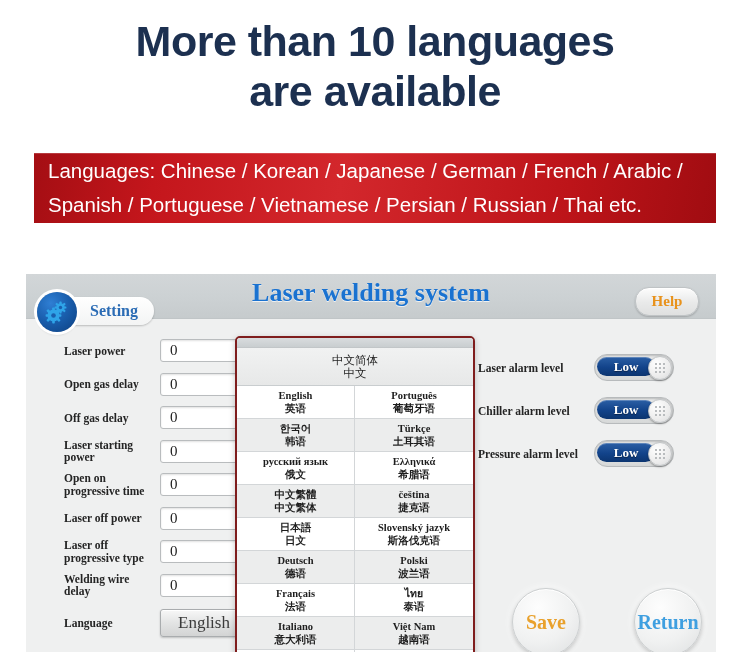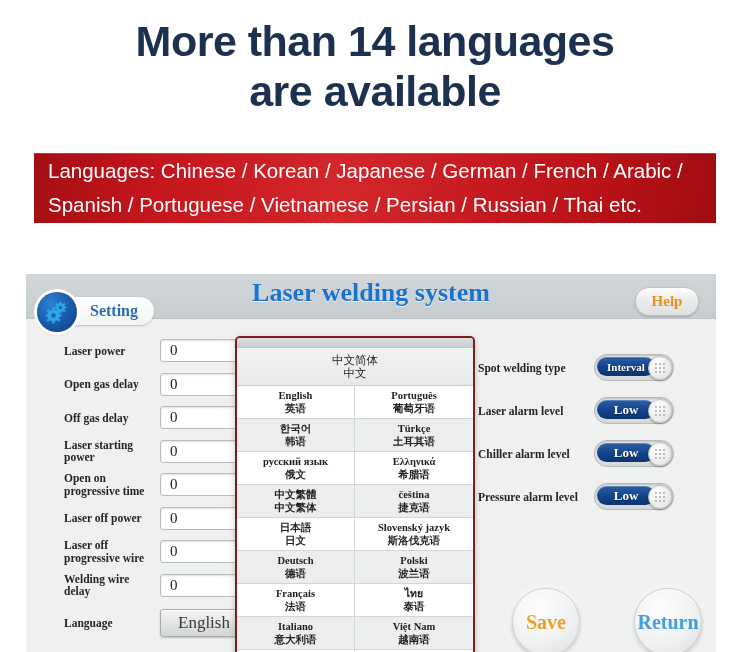"More than 14 languages" span.l1 { text: 14 -> 10 }
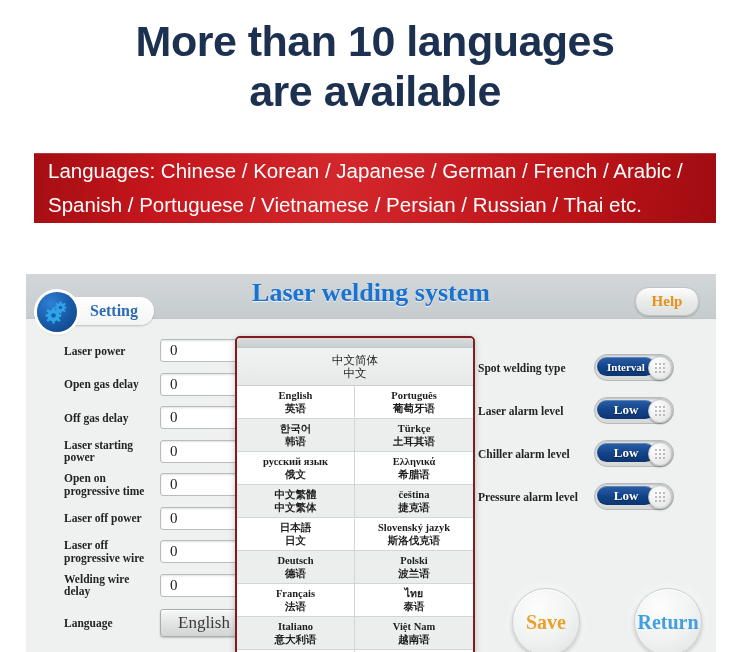"Spot welding type" div.trow { html: <div> <div>Spot welding type</div> <div> <div>Interval</div> <div> <i></i> </div> </div> </div> -> none }
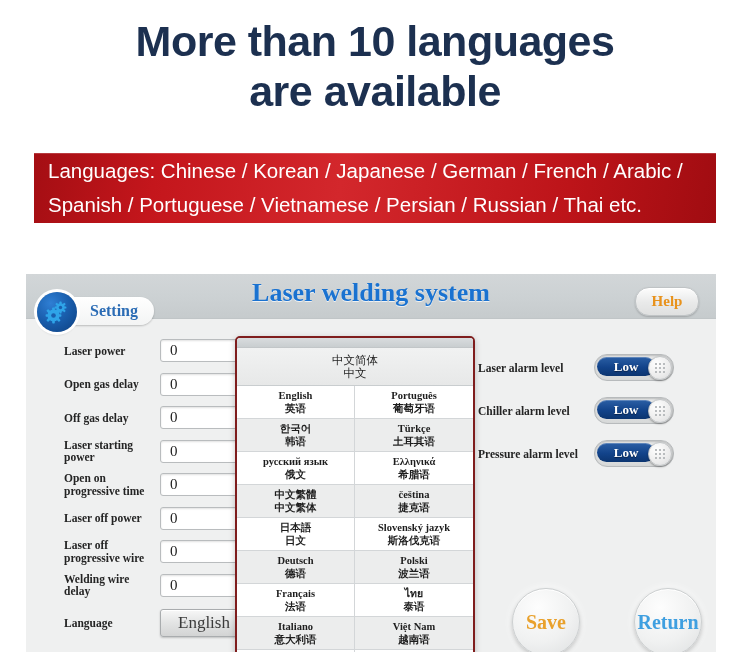"Laser off progressive wire" div.lbl { text: wire -> type }
